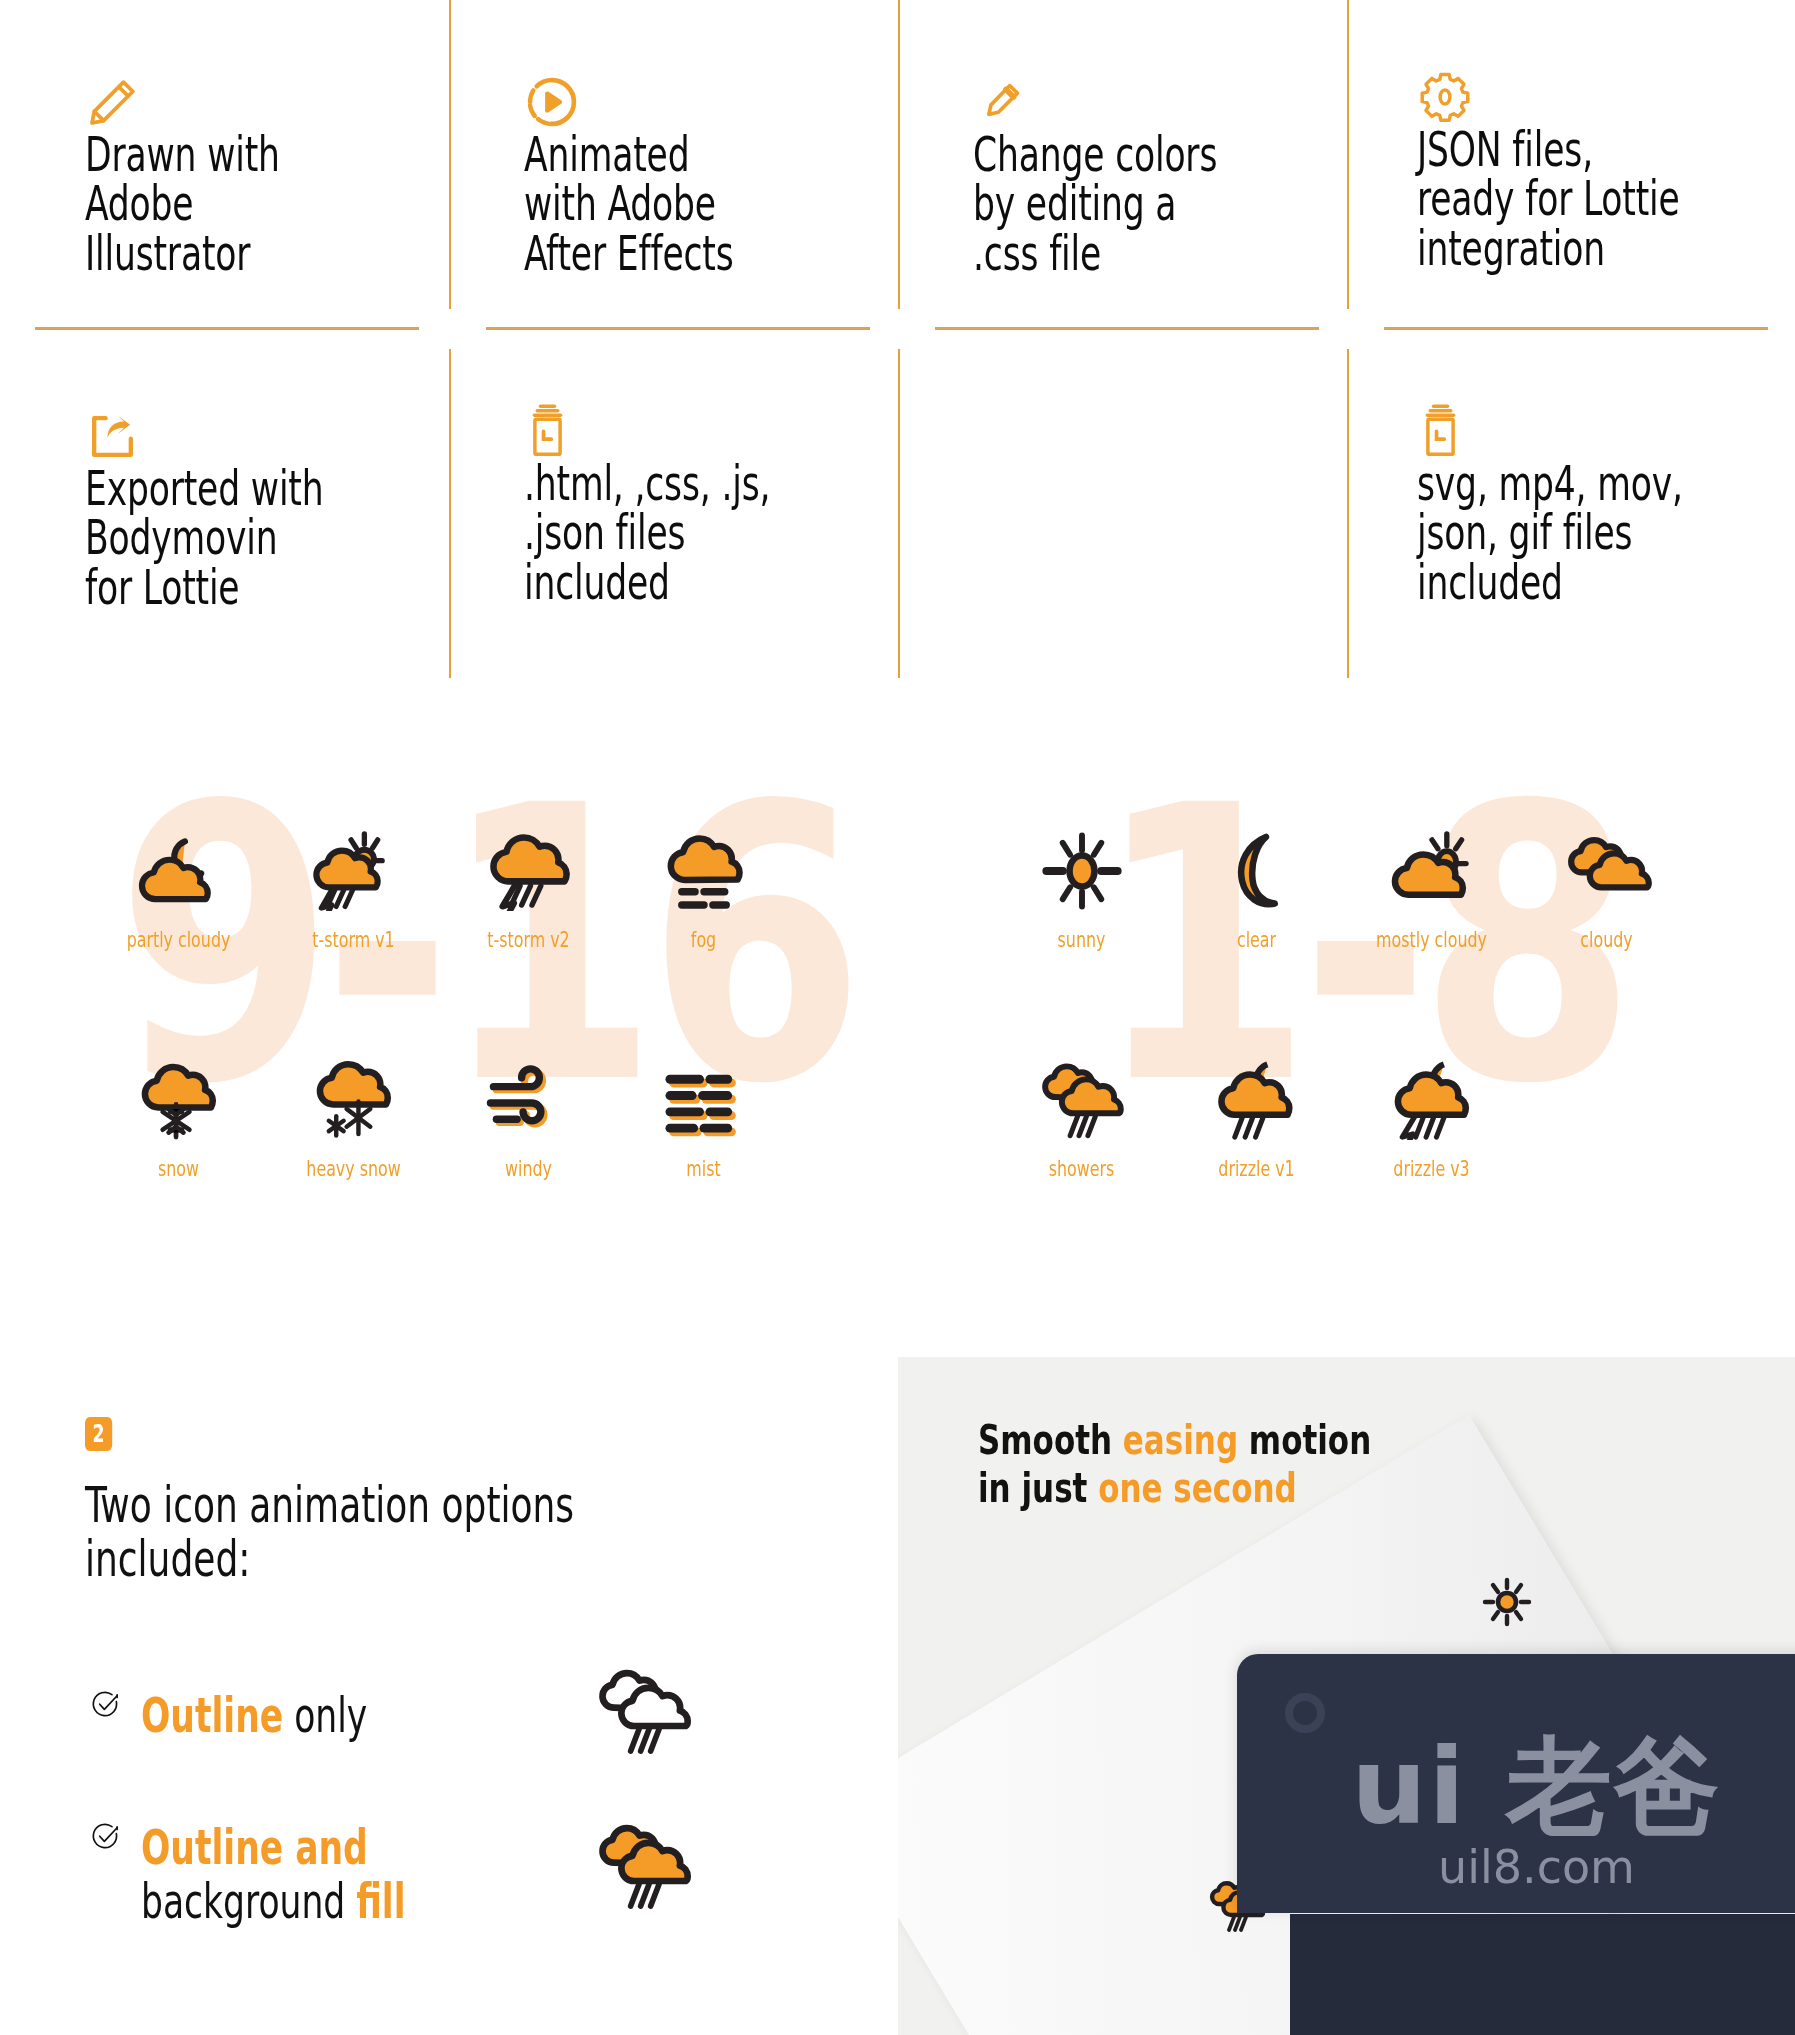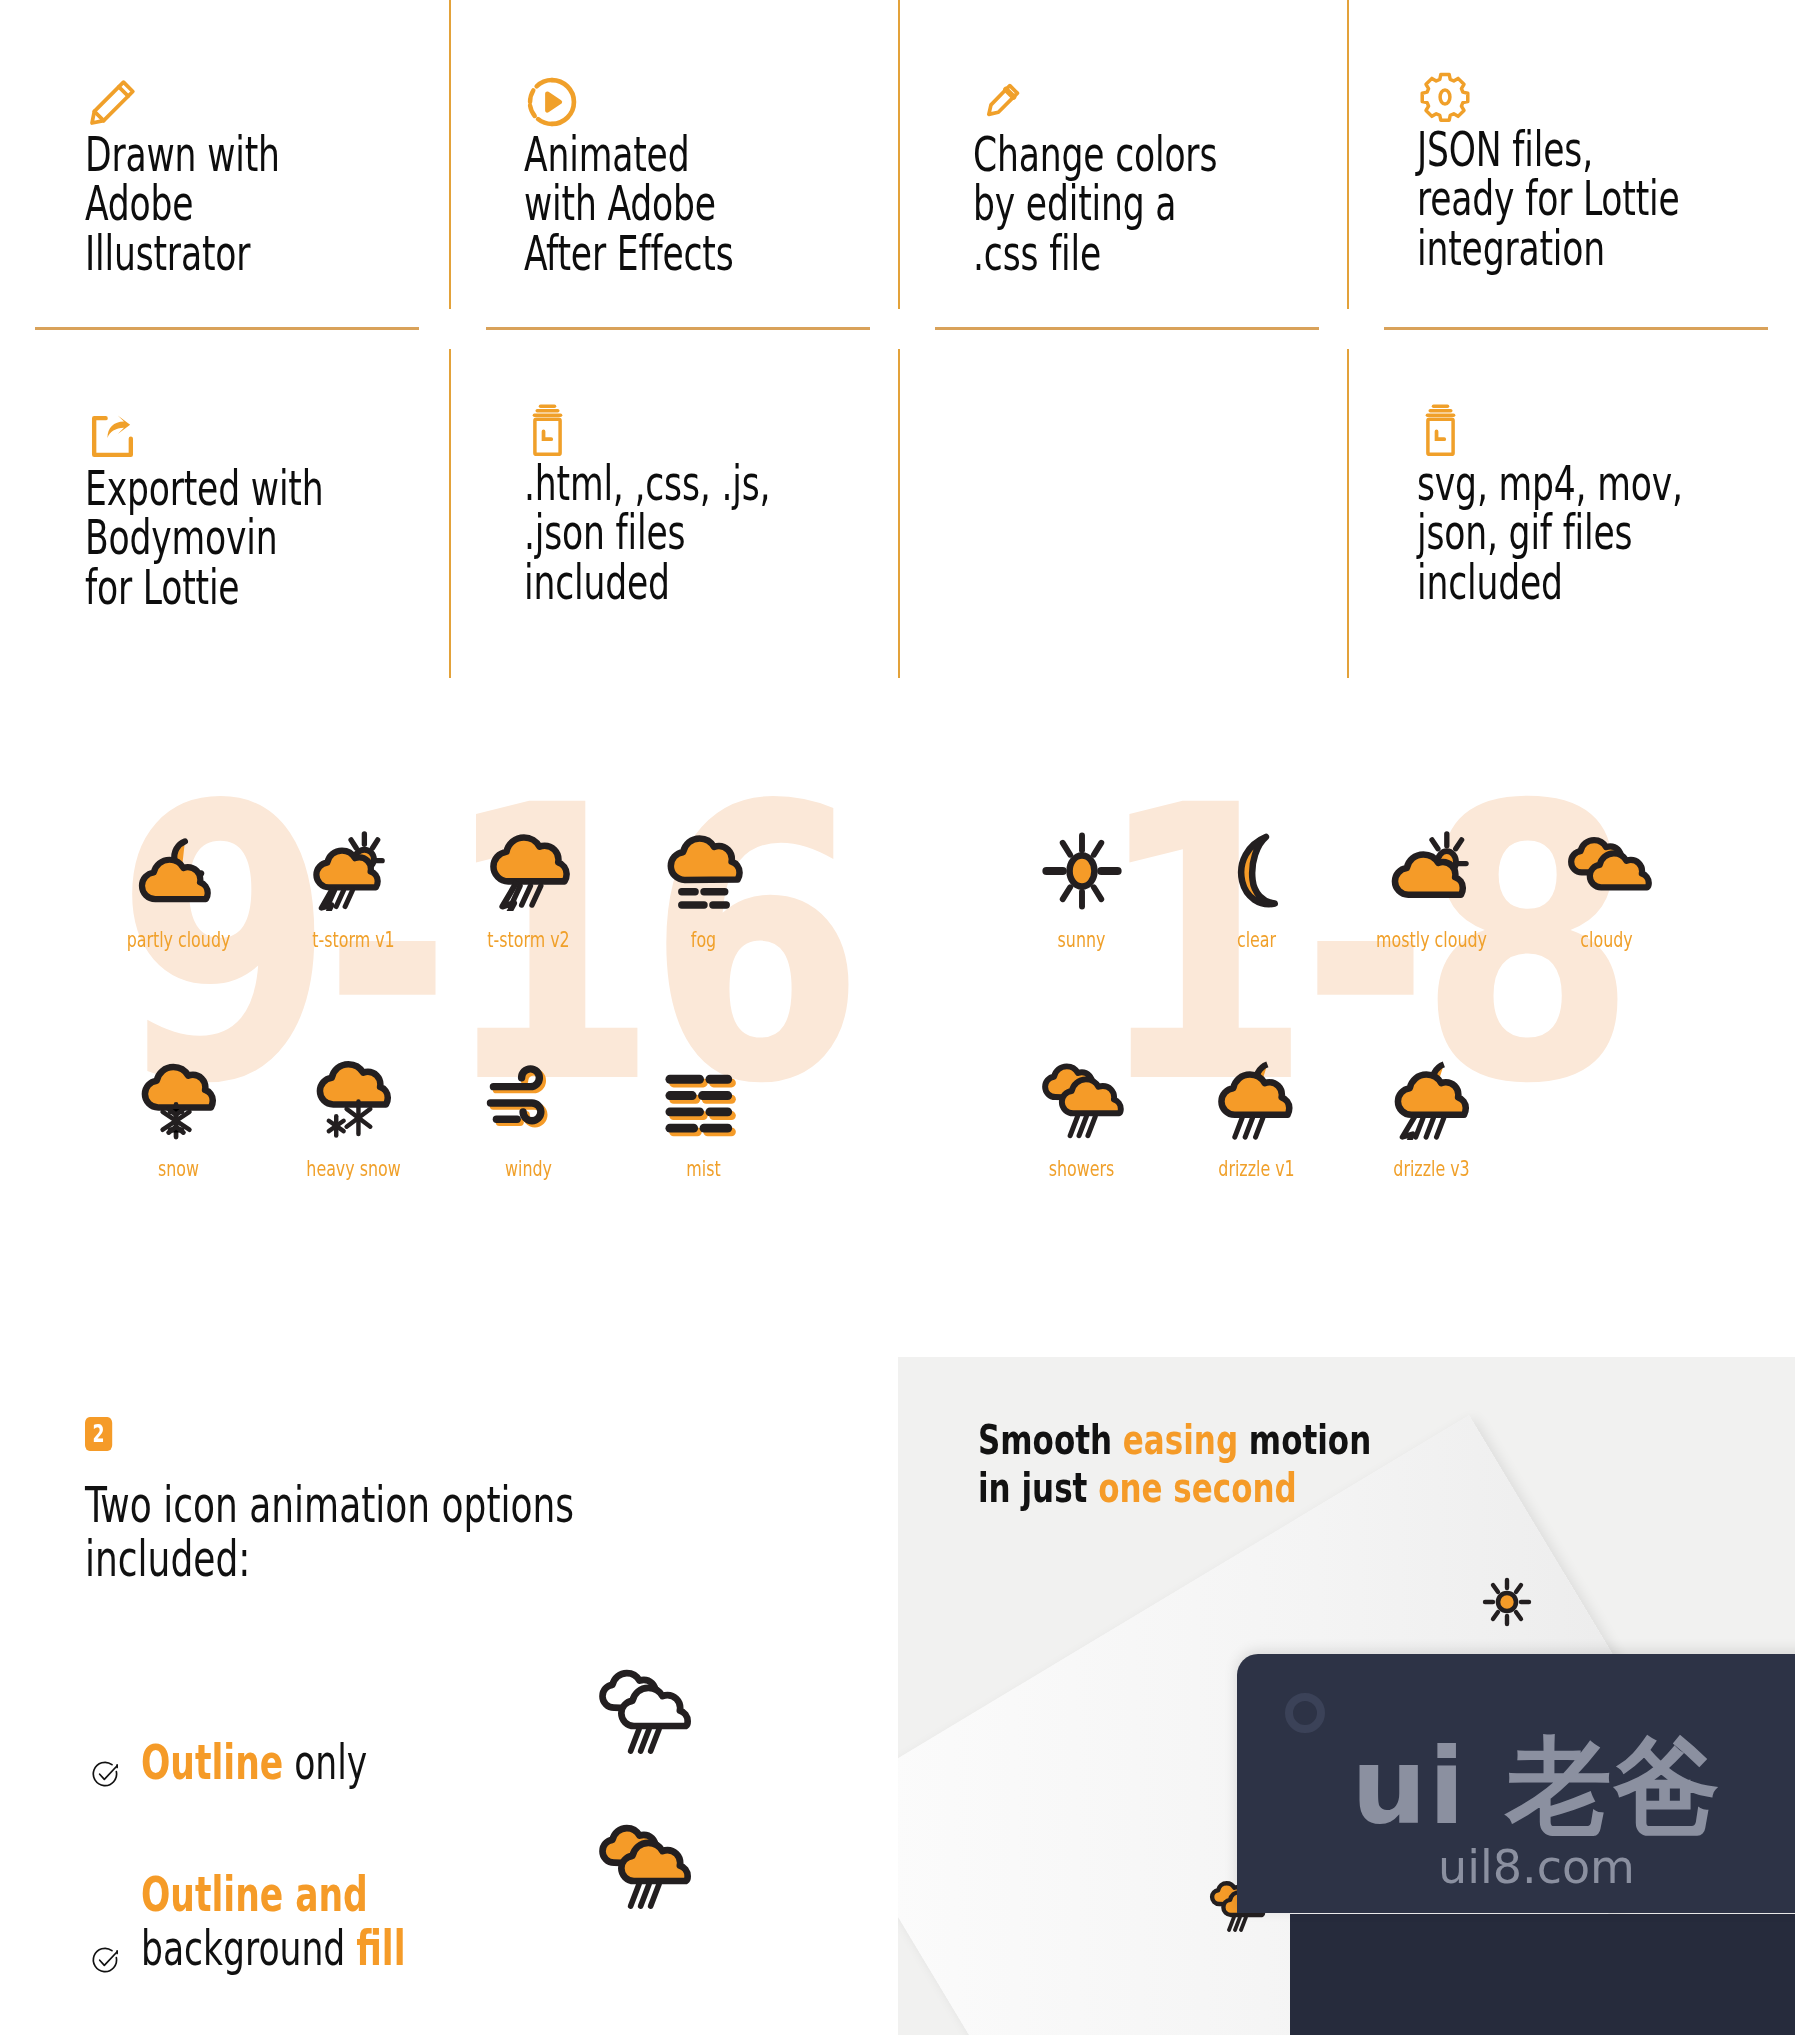"Outline only" .opt-row { align-items: flex-end -> flex-start; margin-top: 47px -> none }
